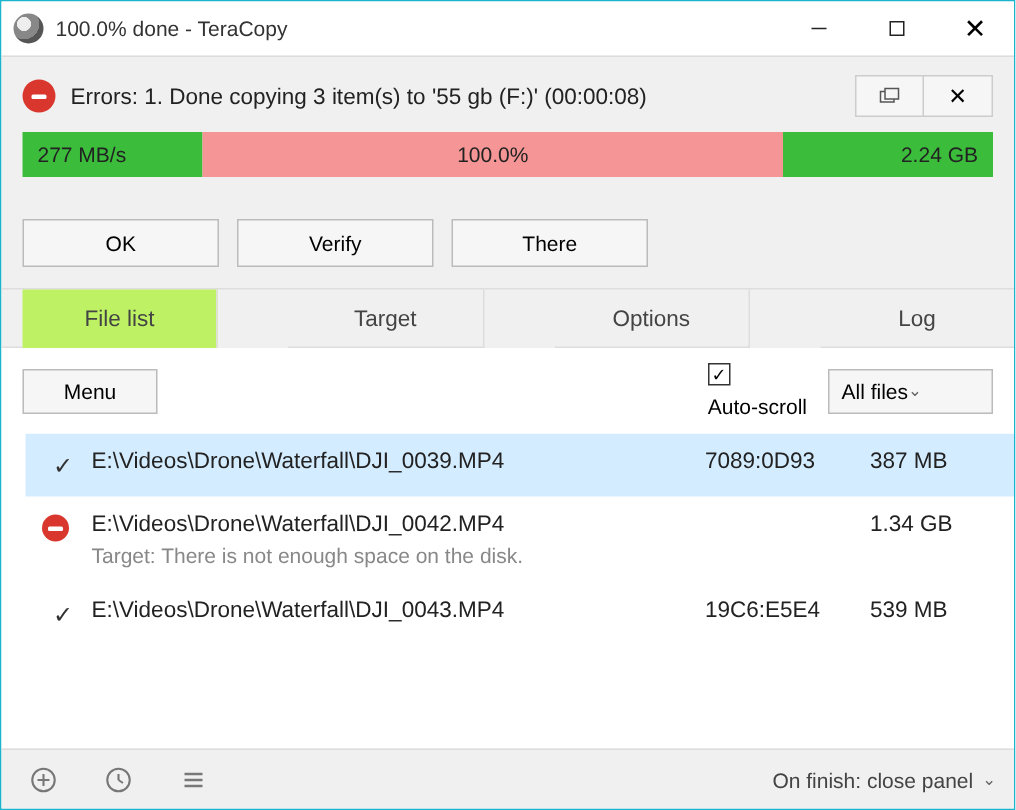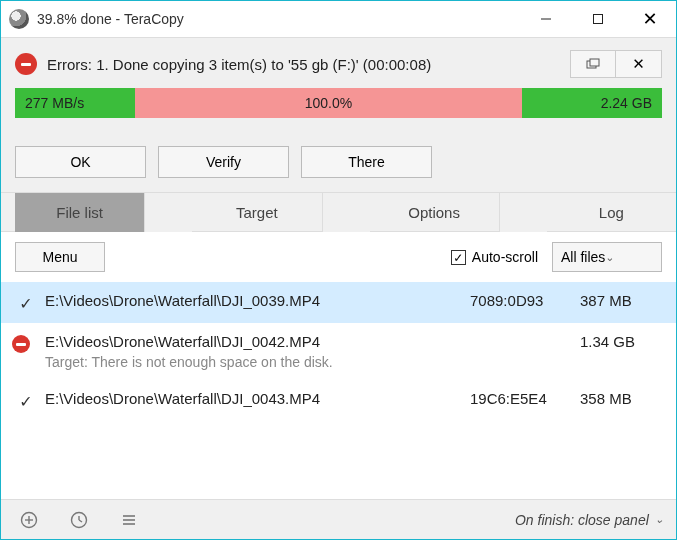"39.8% done - TeraCopy" div.title-text { text: 39.8% -> 100.0% }
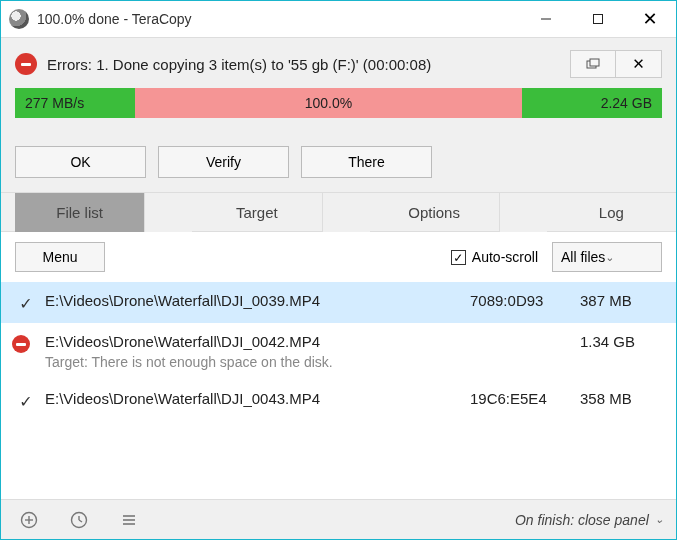"File list" .tab.active { background: #a3a3a3 -> #bef264 }
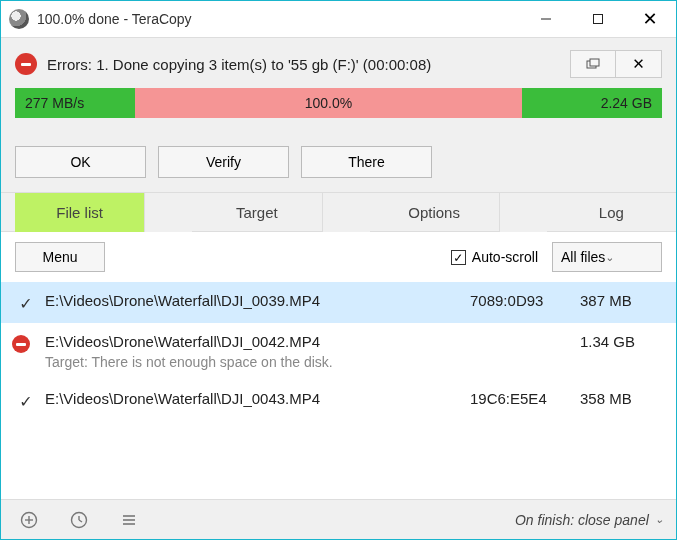"Auto-scroll" .checkbox-wrap { align-items: flex-end -> flex-start; flex-direction: none -> column }
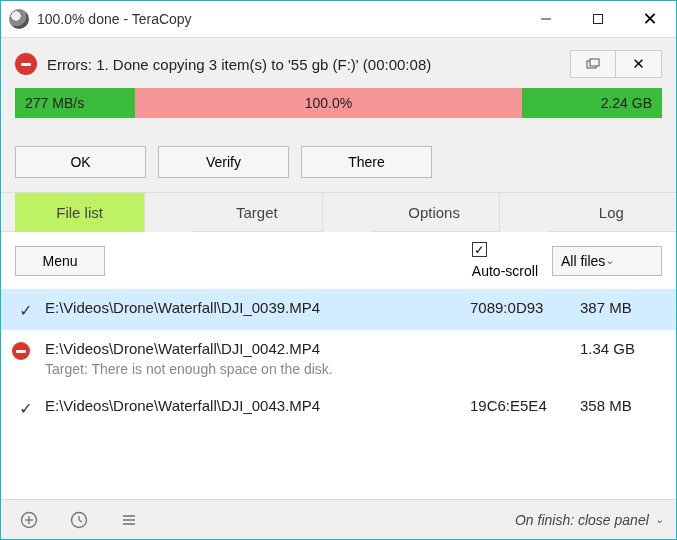"E:\Videos\Drone\Waterfall\DJI_0039.MP4" .file-row { margin-left: none -> 16px }
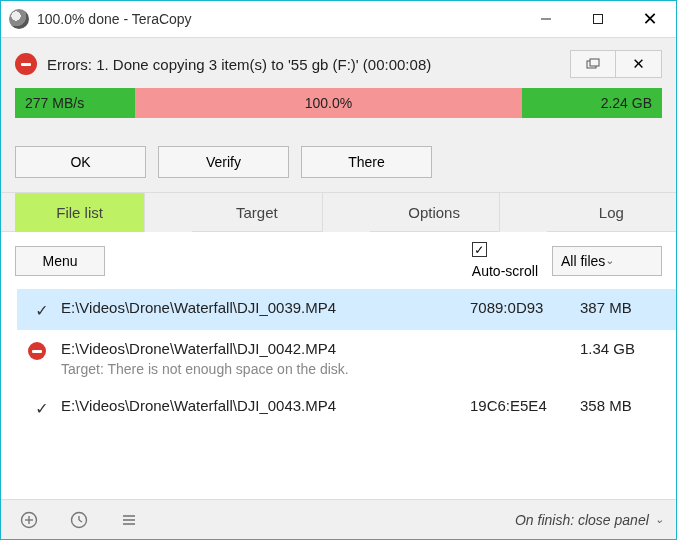"358 MB" div.file-size { text: 358 -> 539 }
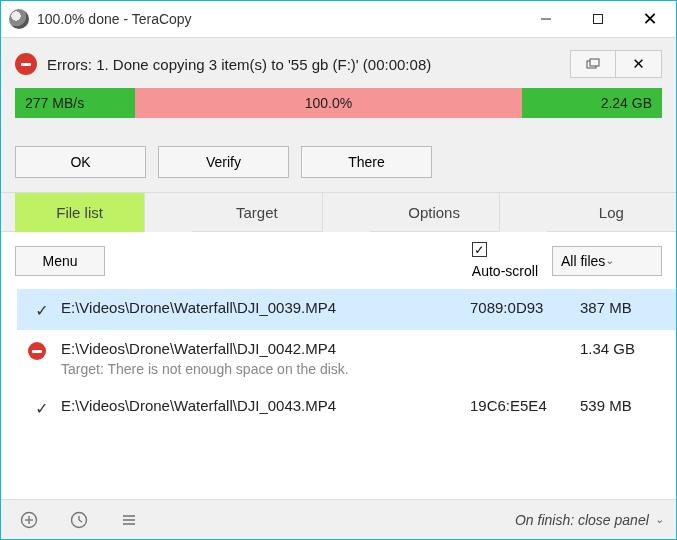"On finish: close panel" .footer { font-style: italic -> none }
